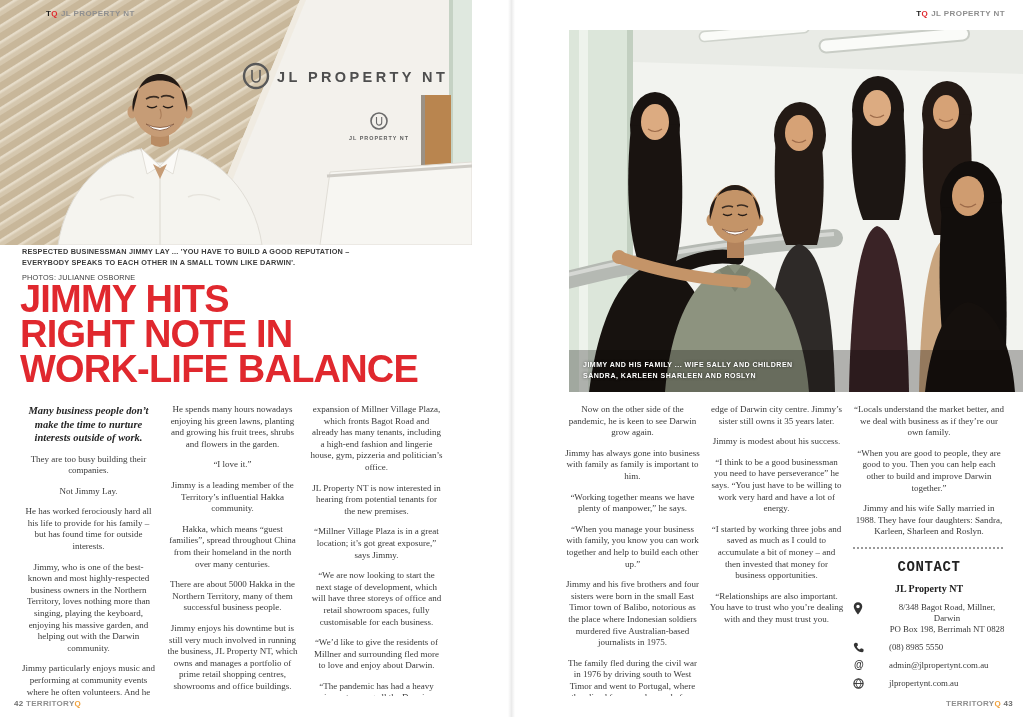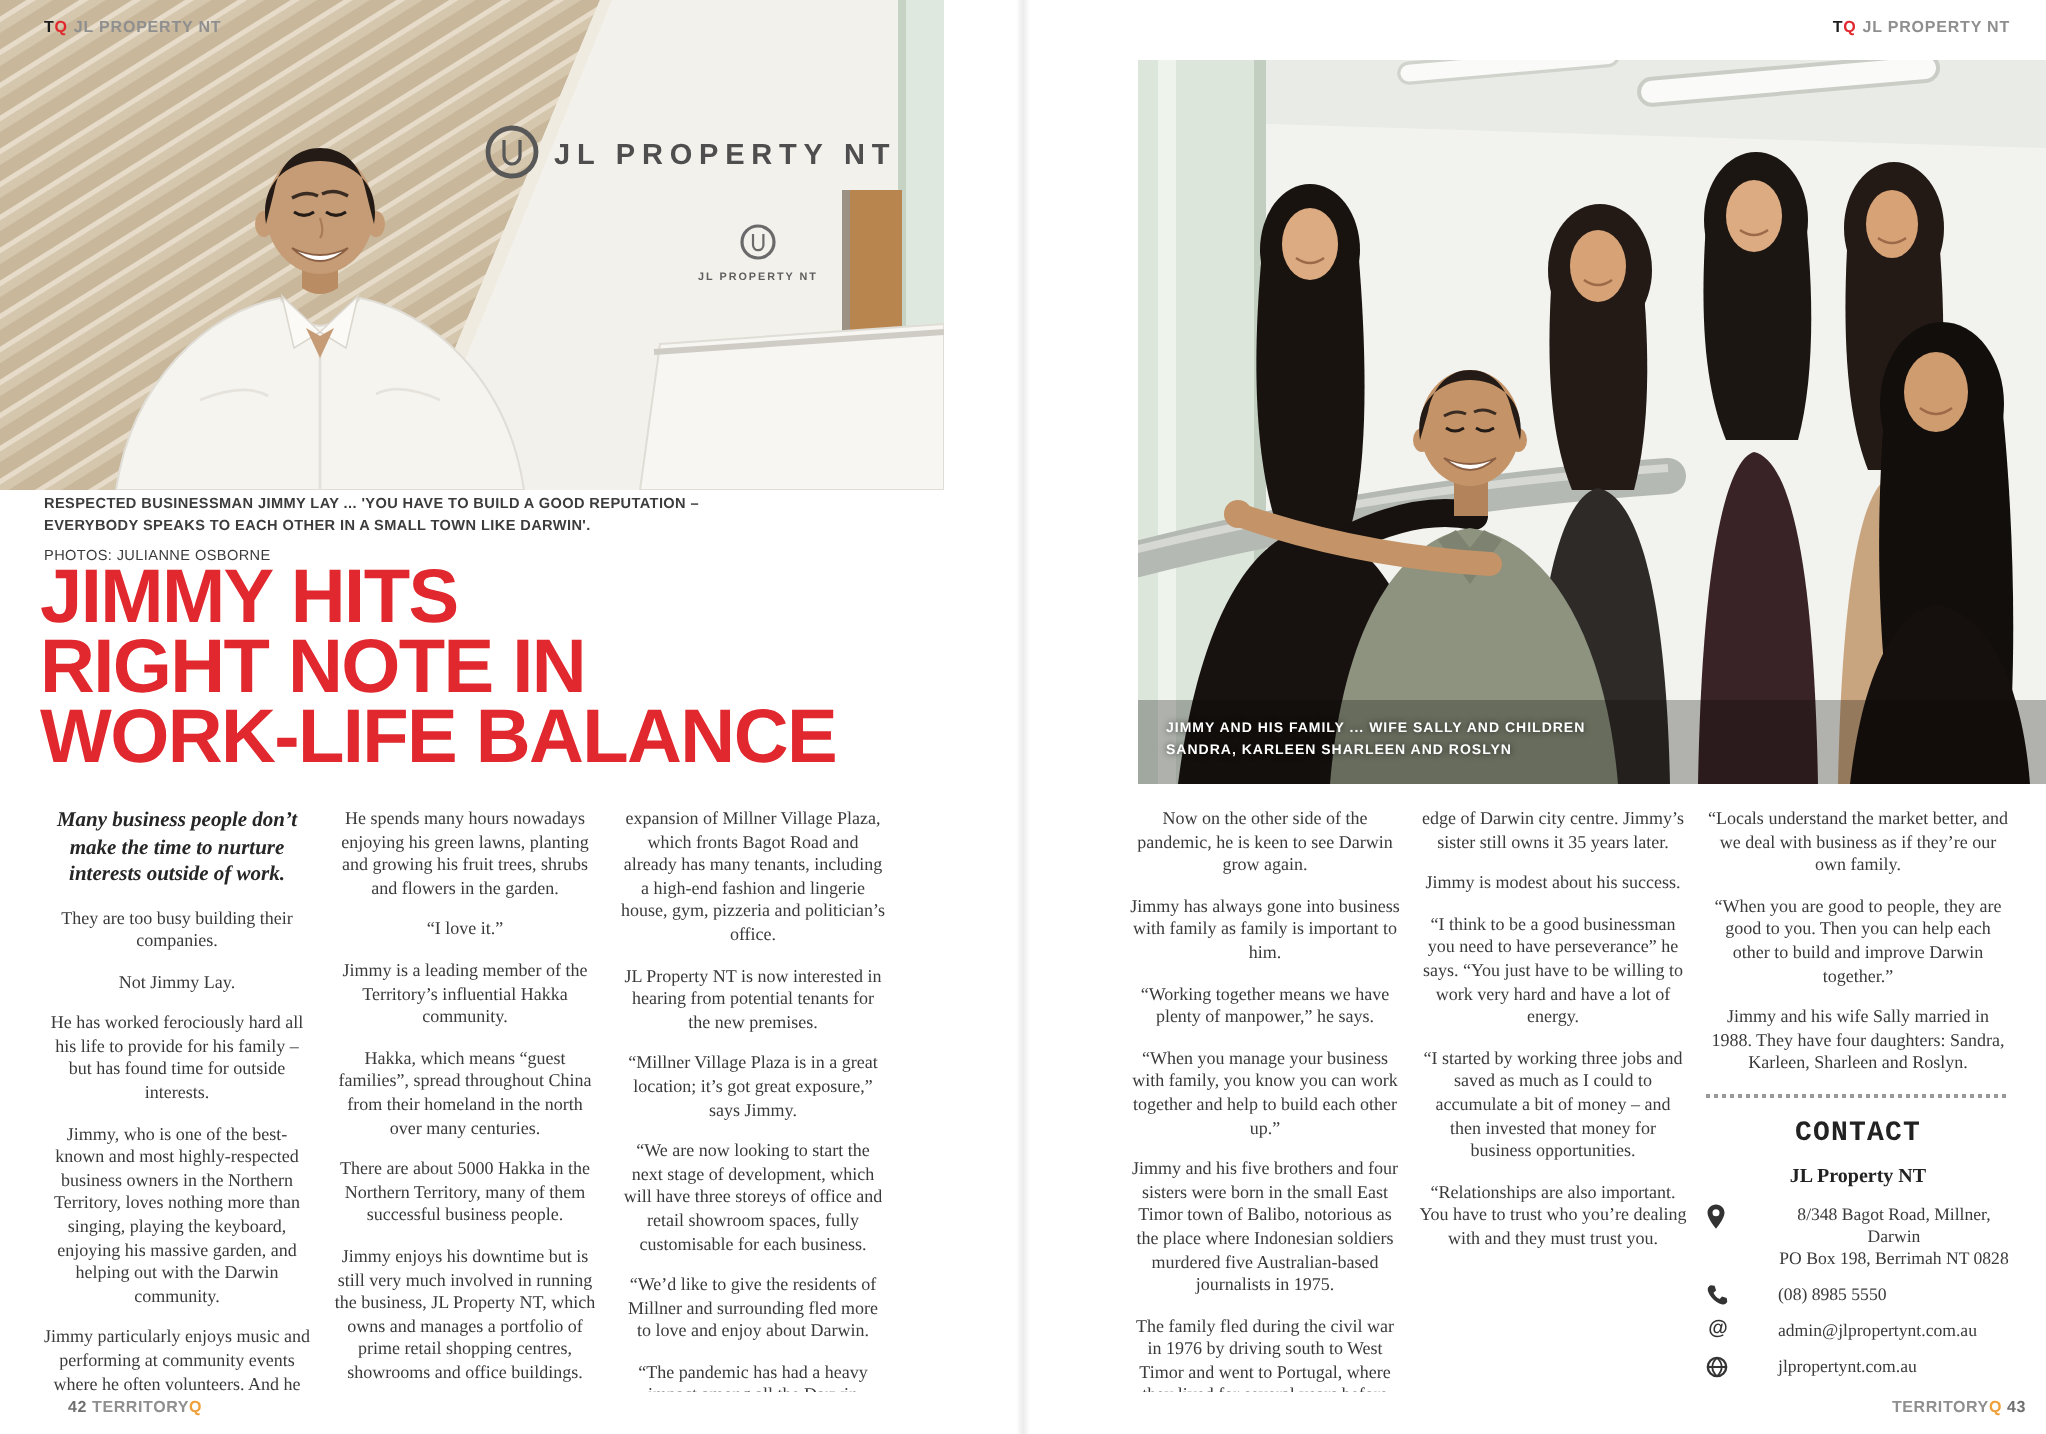"TQ JL PROPERTY NT" .page-header { margin-left: none -> 24px }
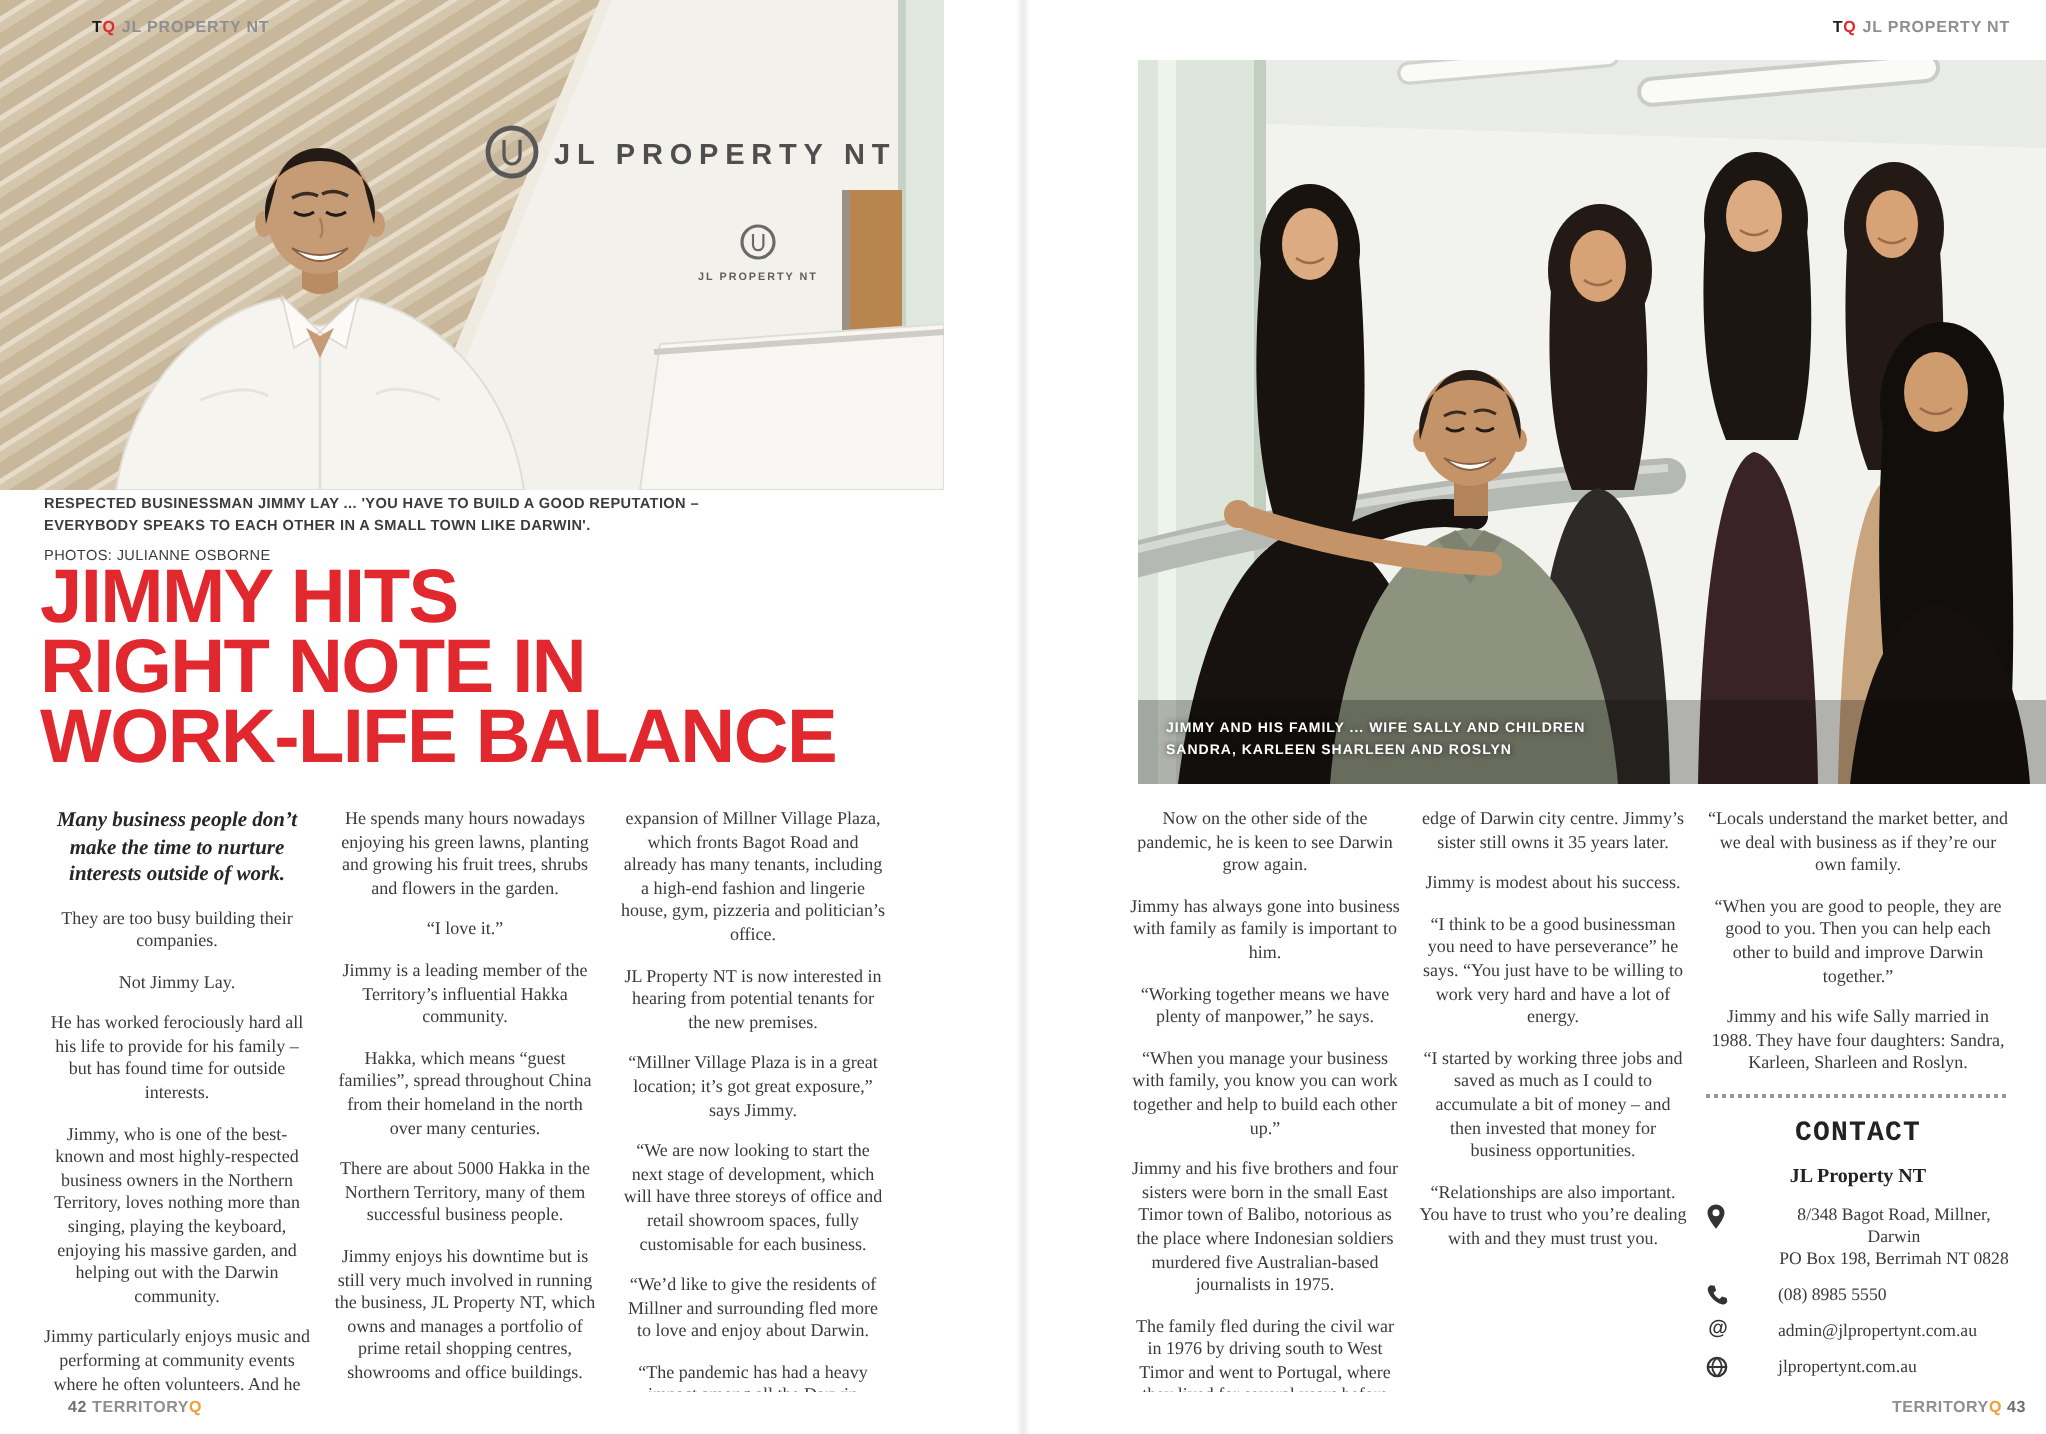"42 TERRITORYQ" .pf-left { left: 34px -> 14px }
